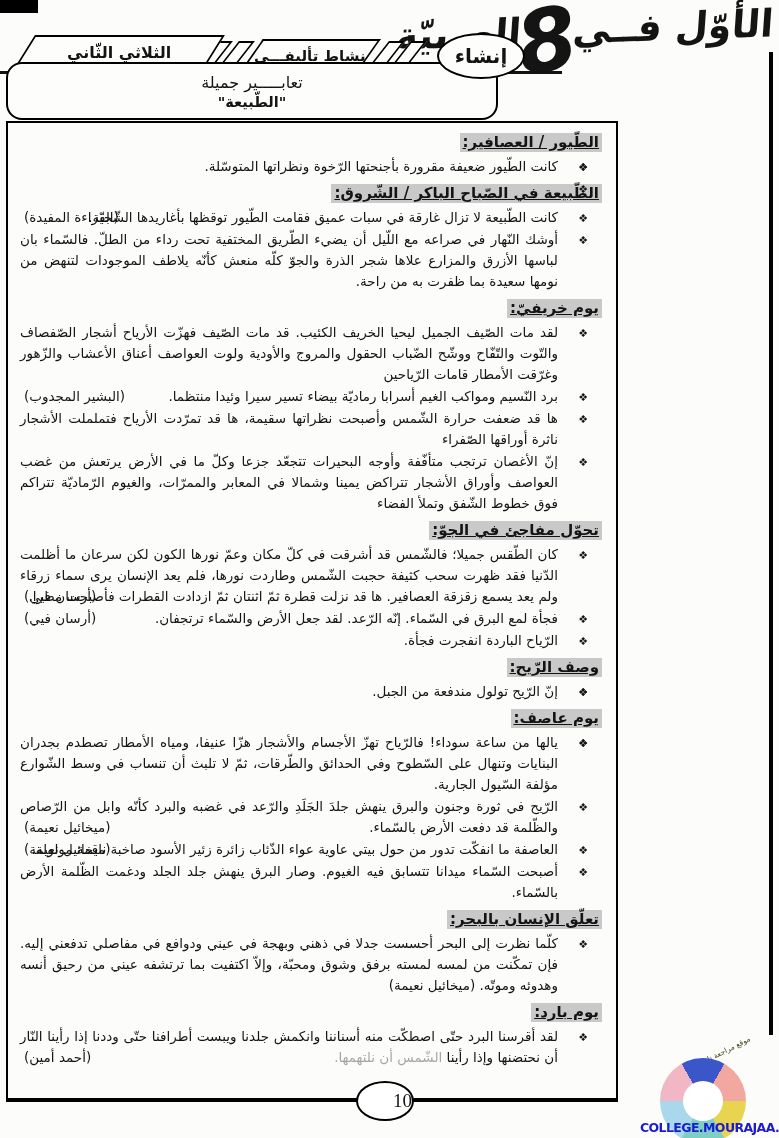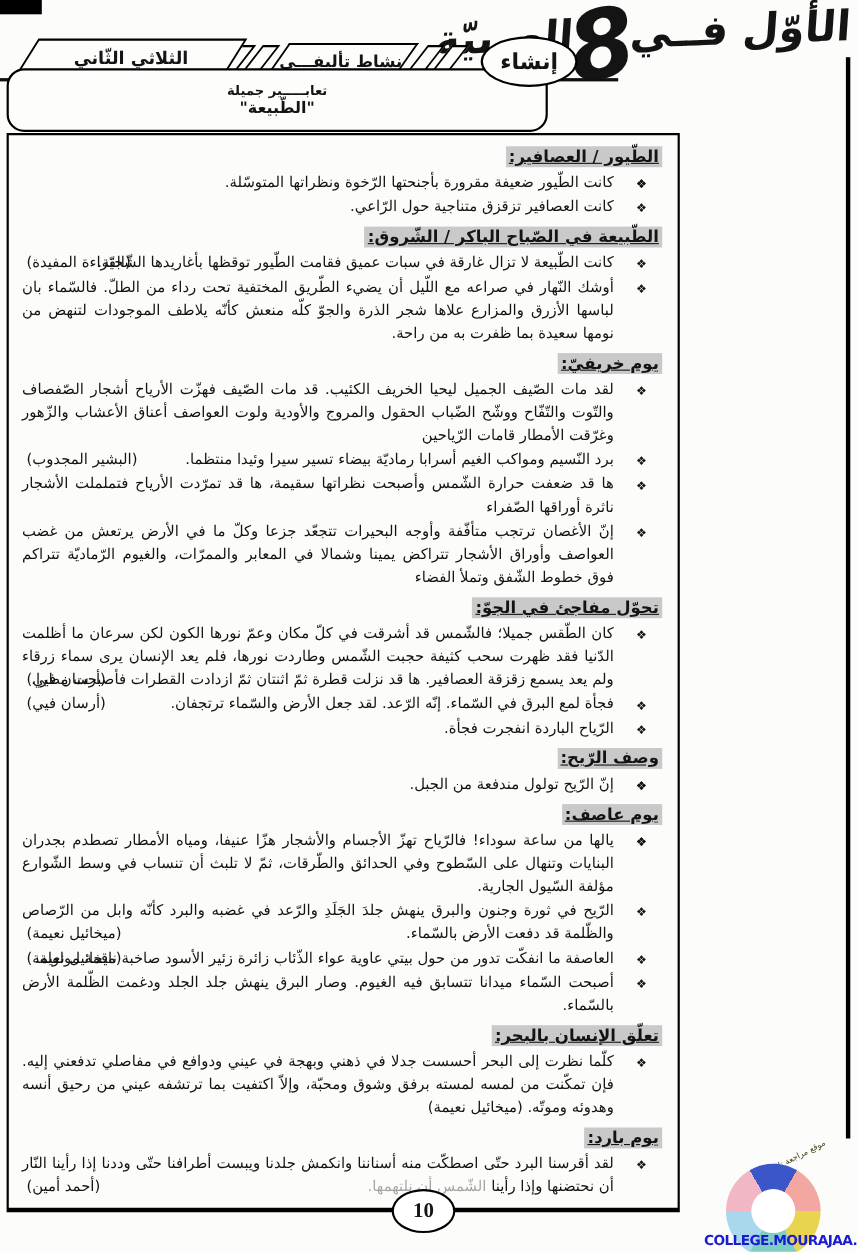"تعابـــــير جميلة" .subject-box .l1 { font-size: 12px -> 16px; font-weight: bold -> normal }
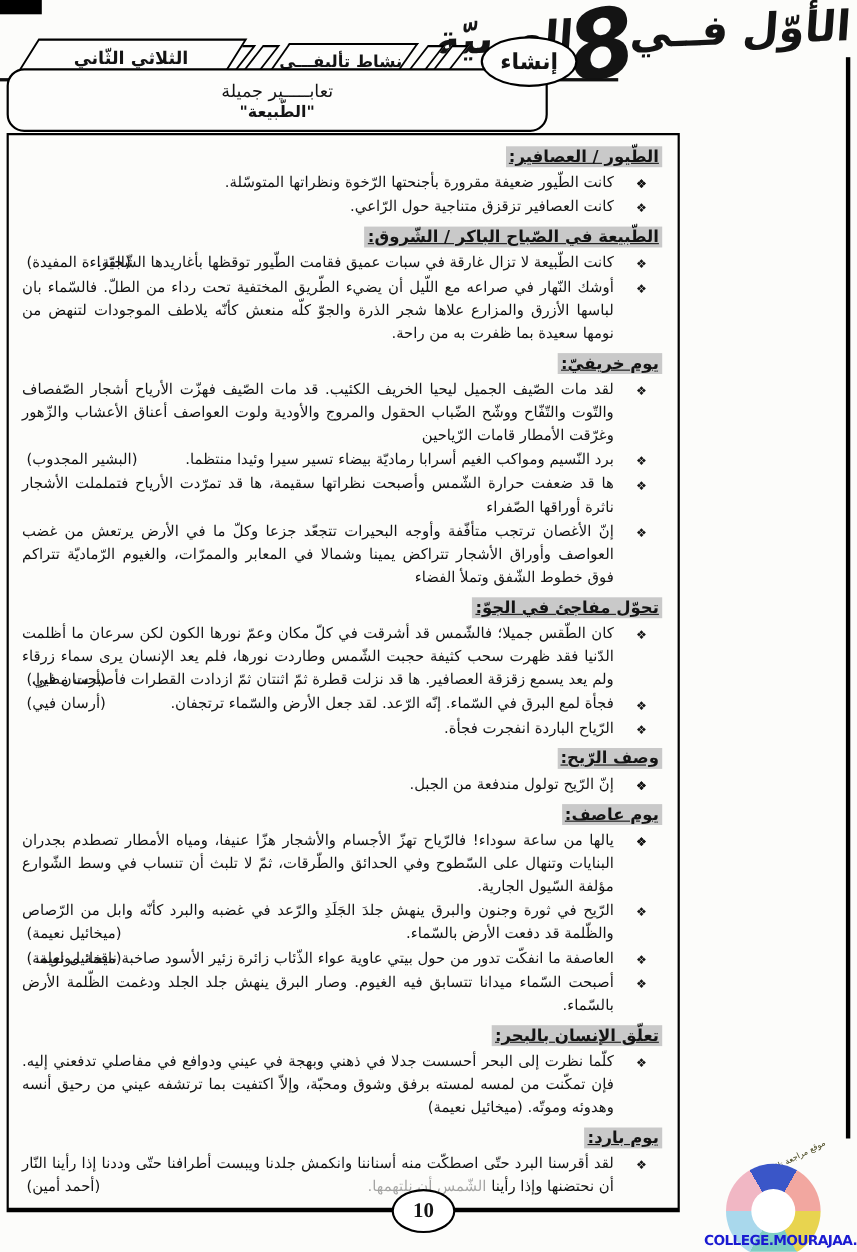"كانت العصافير تزقزق متناجية حول" span.txt { html: <span>كانت العصافير تزقزق متناجية حول الرّاعي.</span> -> none }
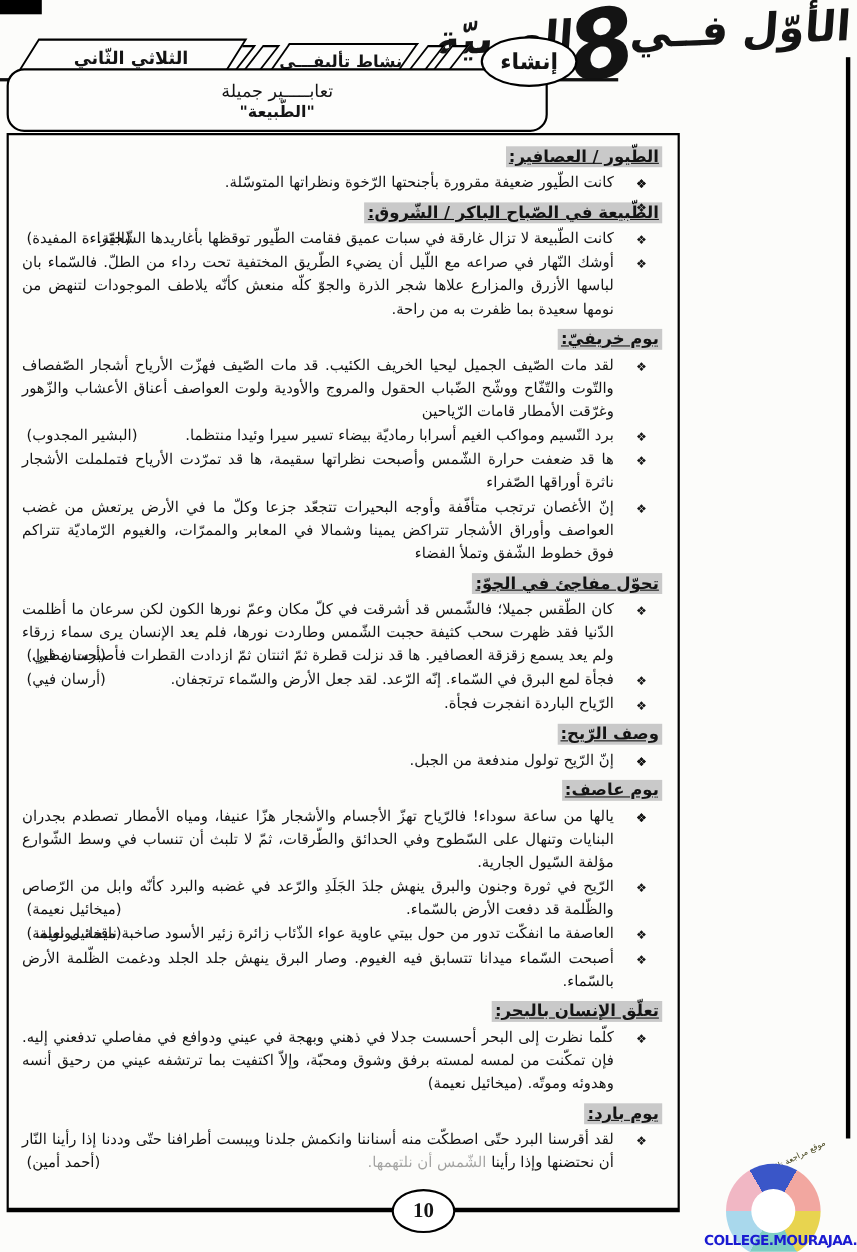"10" .page-oval { font-weight: bold -> normal; justify-content: center -> none }
